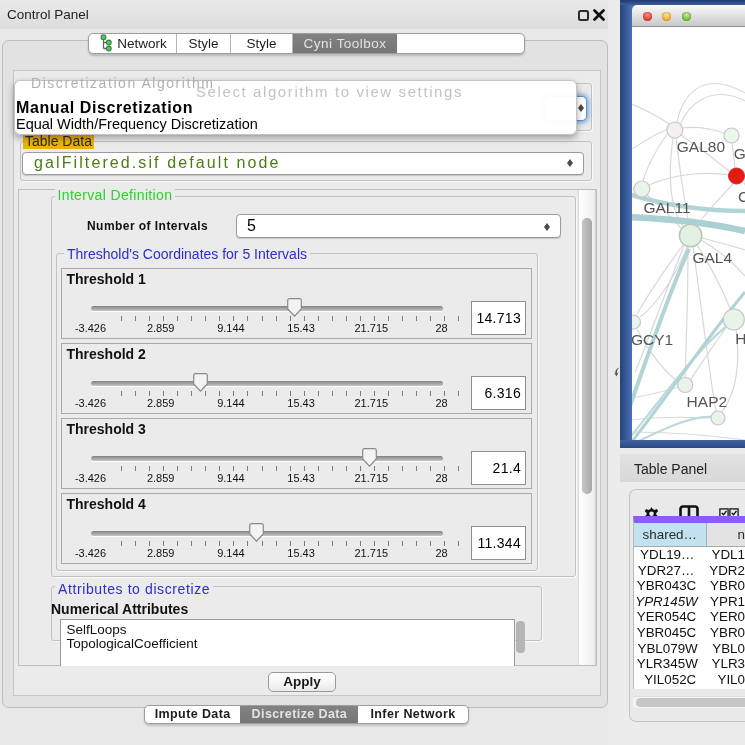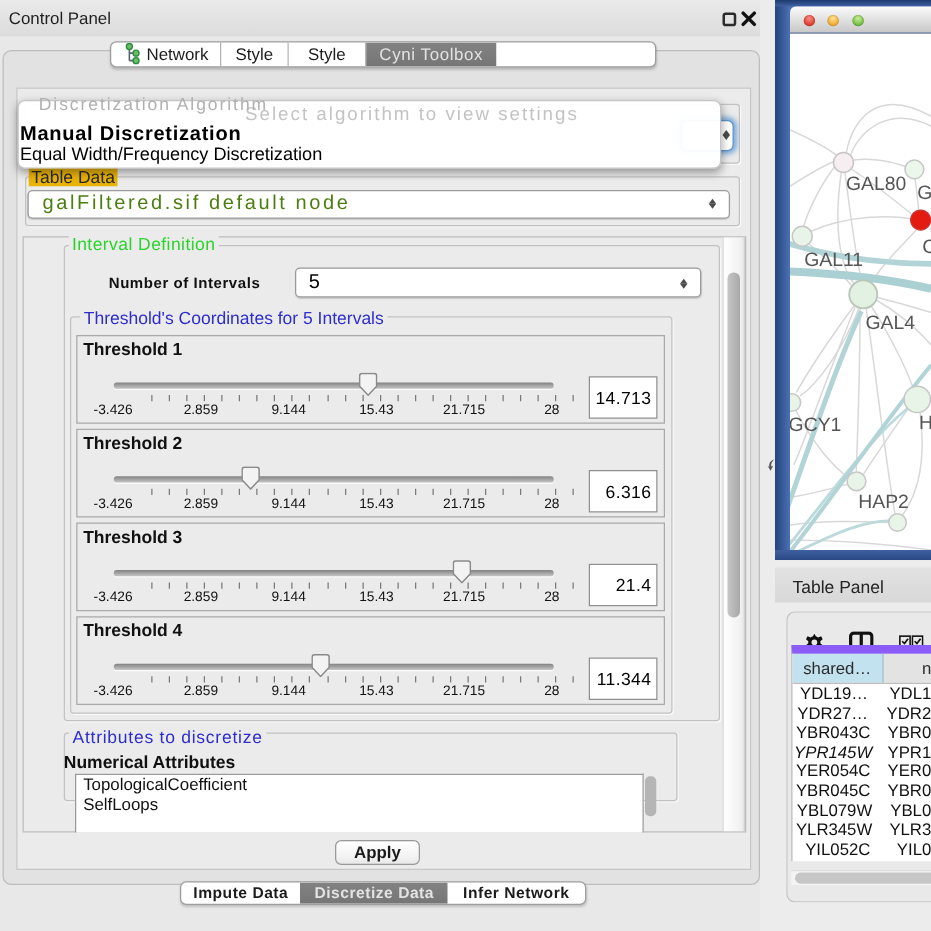"TopologicalCoefficient" div.item { order: before "SelfLoops" -> after "SelfLoops" }
